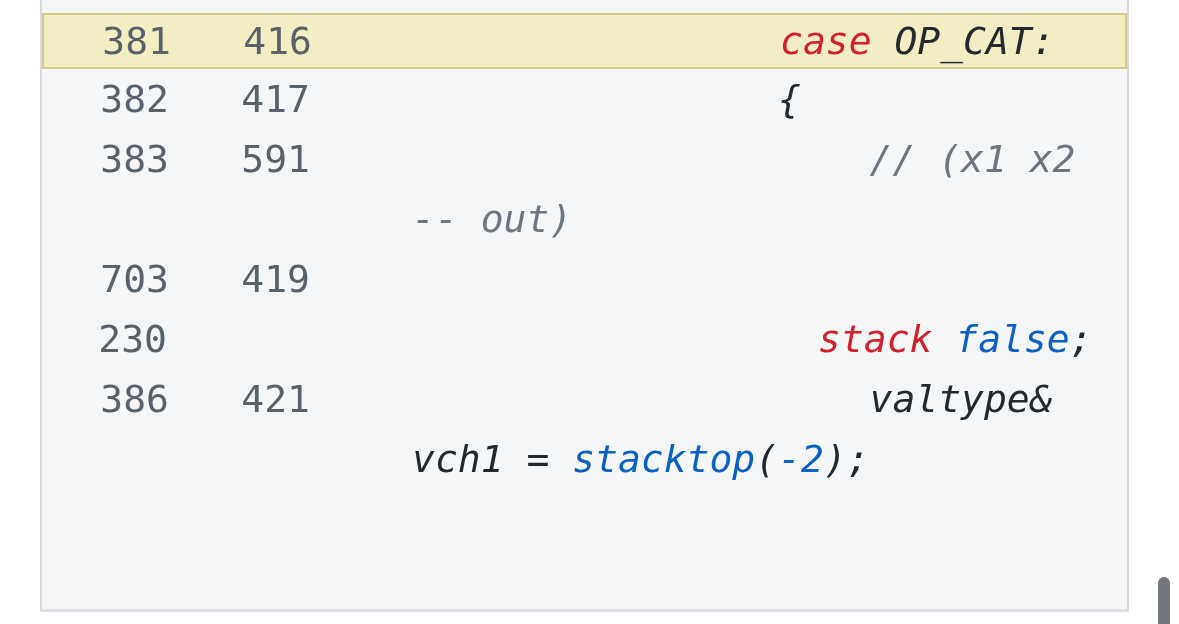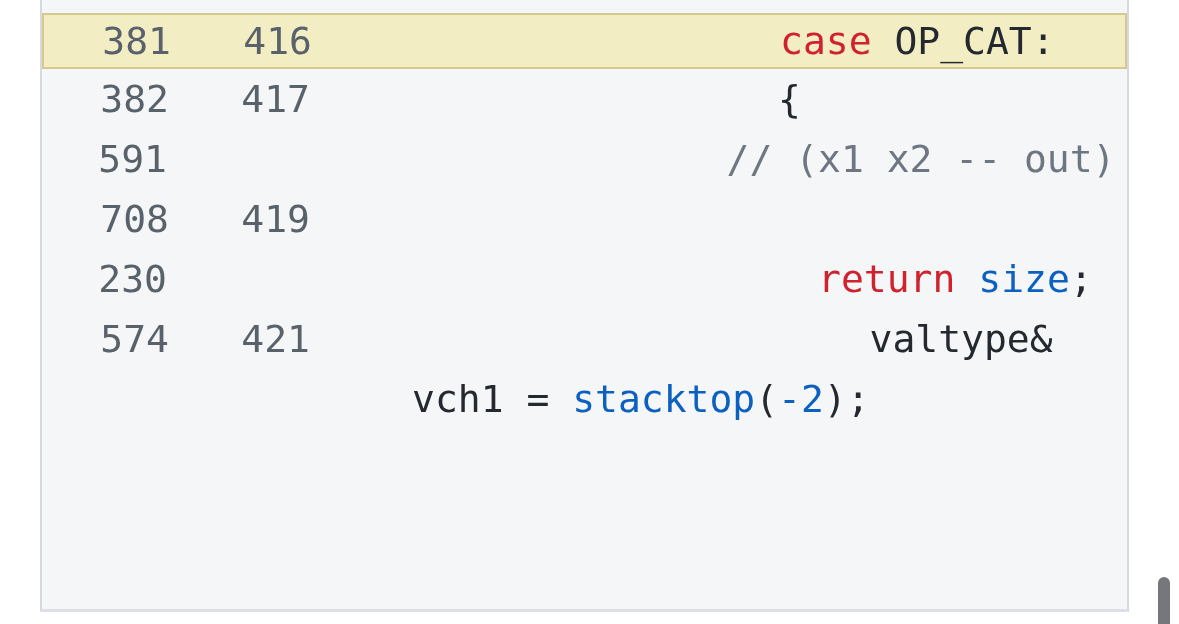"case OP_CAT:" .code { font-style: none -> italic }
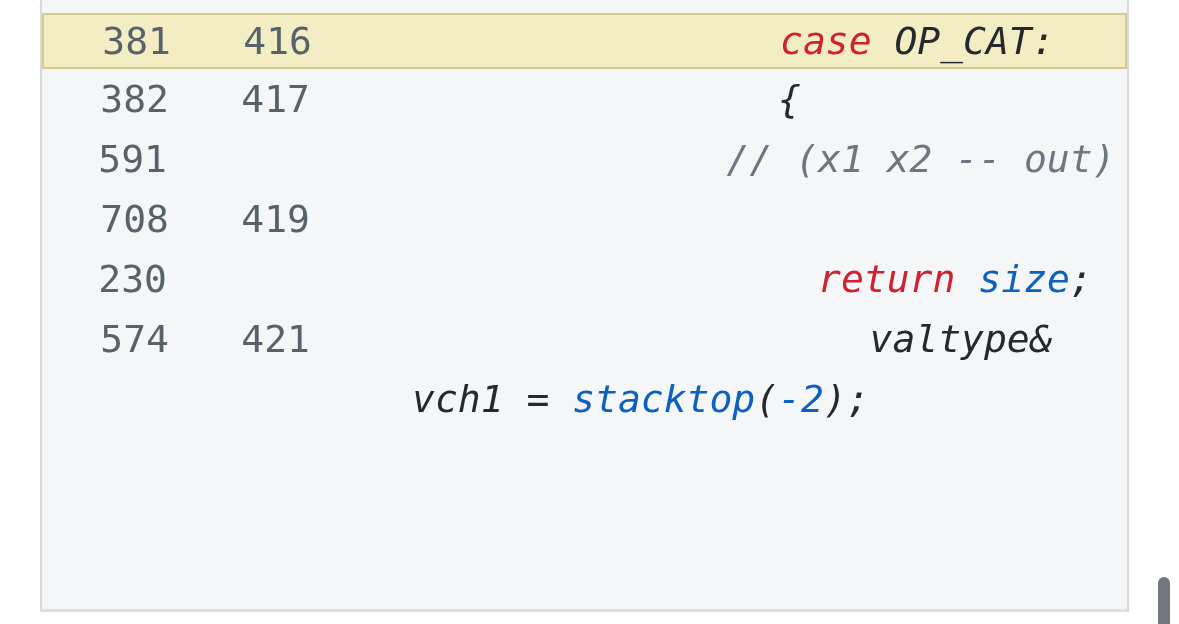"383" div.lnum { html: none -> <div>383</div> }
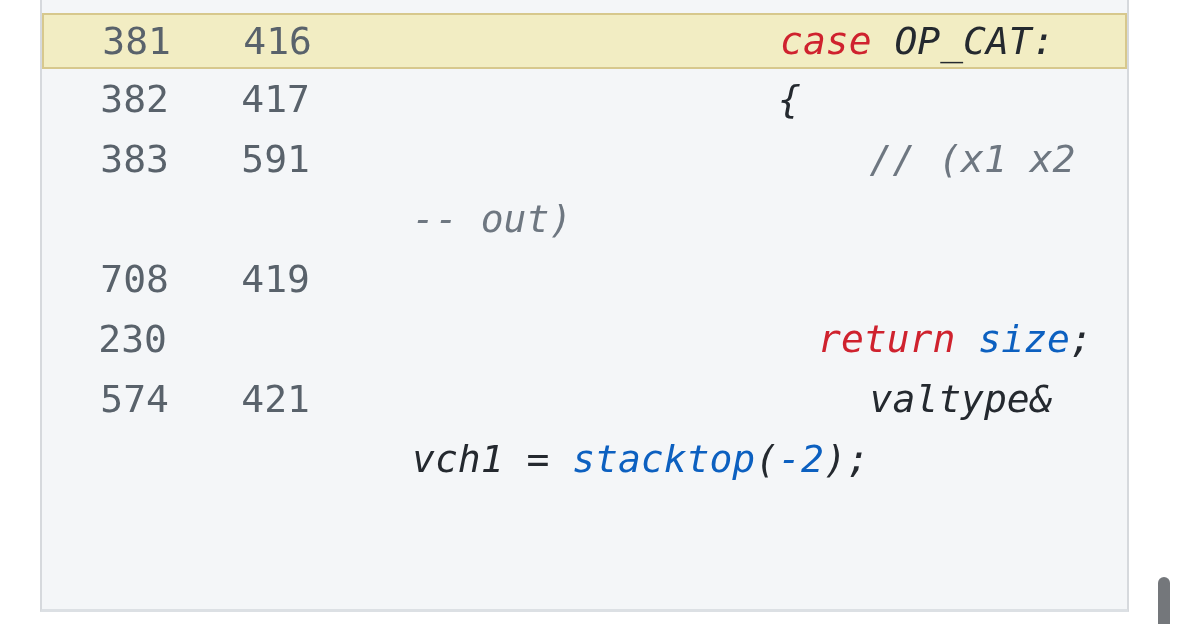"708" div.lnum { text: 708 -> 703 }
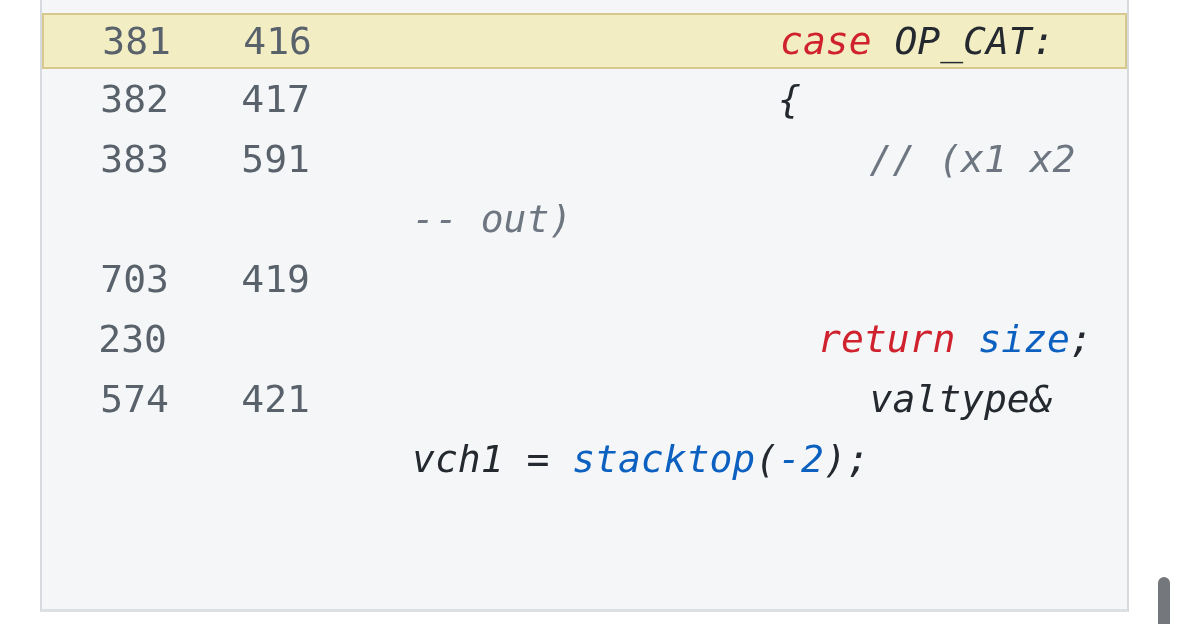"return" span.kw { text: return -> stack }
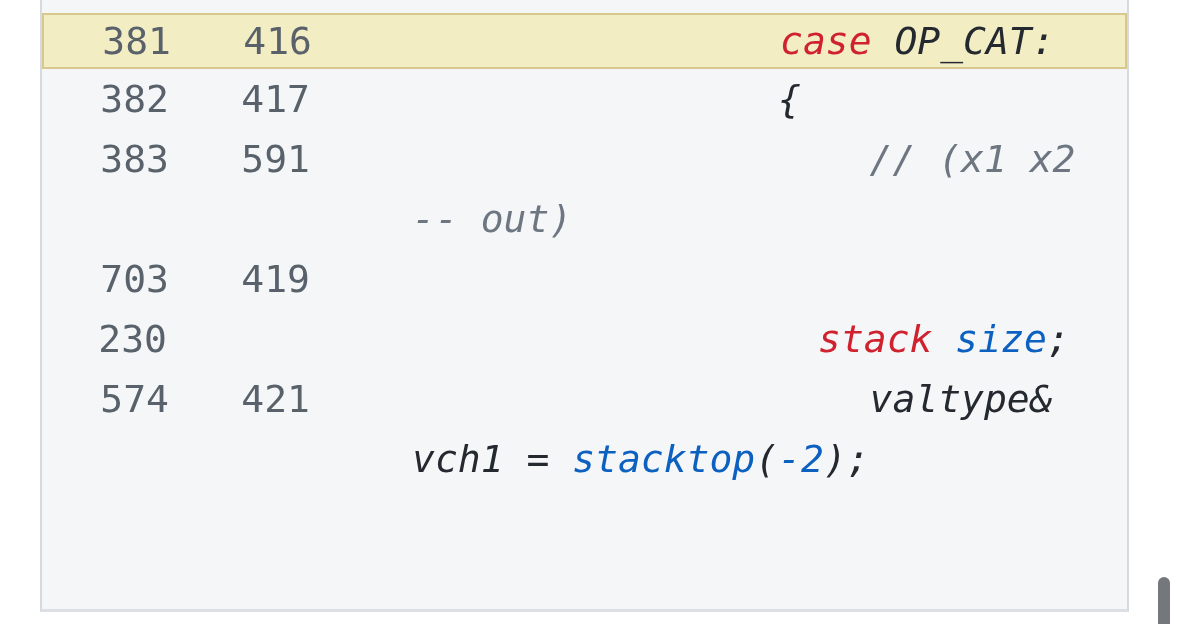"size" span.ent { text: size -> false }
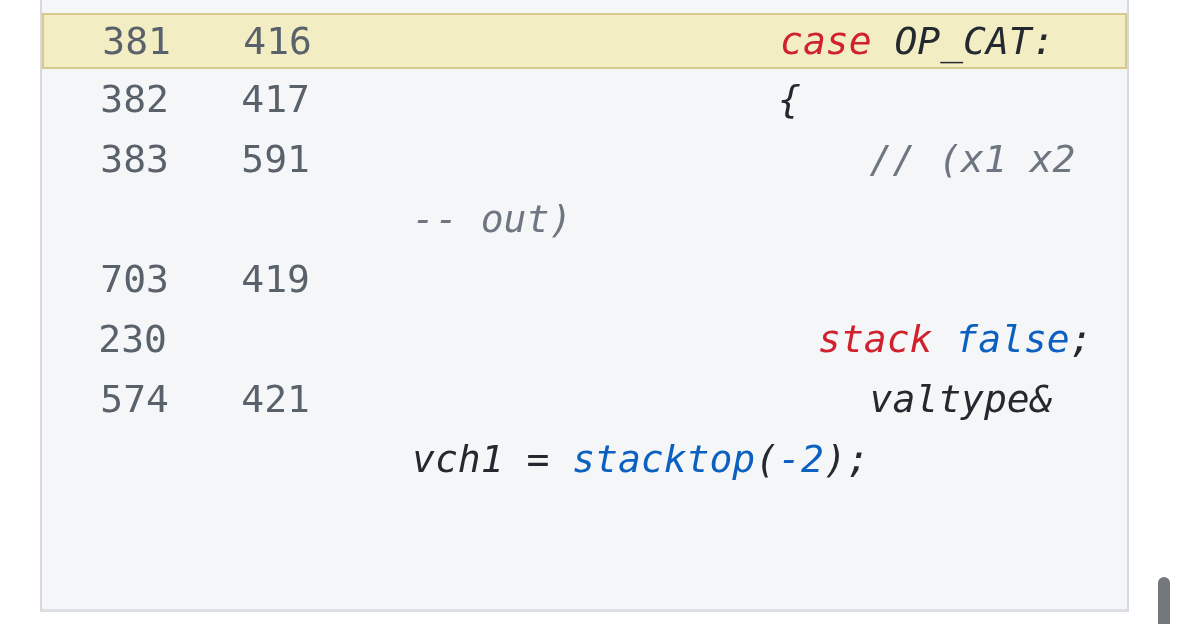"574" div.lnum { text: 574 -> 386 }
